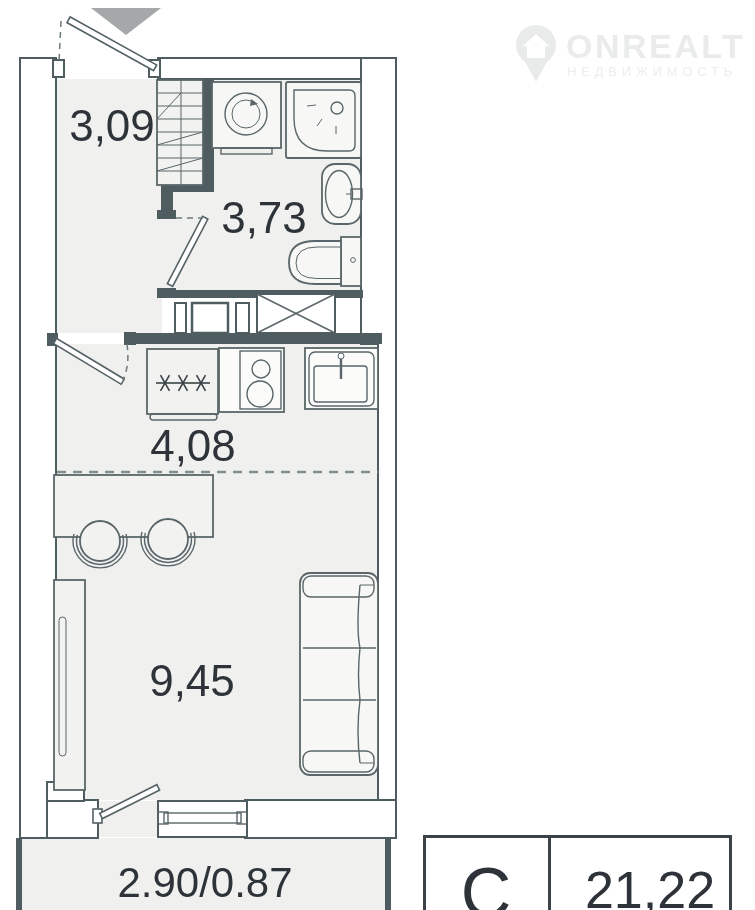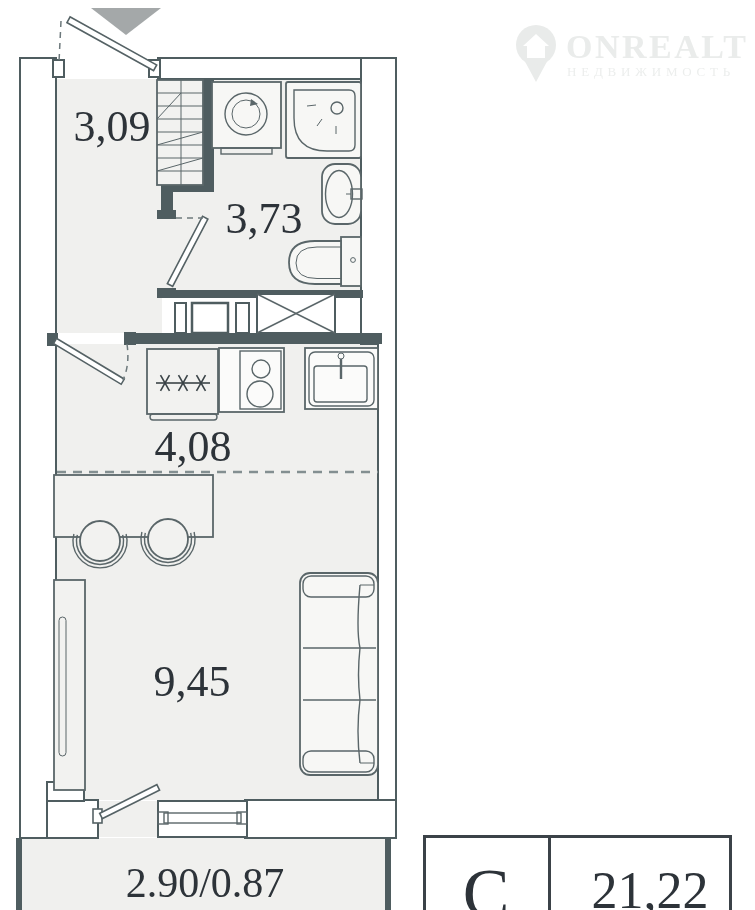"3,09" .canvas { font-family: Liberation Serif, serif -> Liberation Sans, sans-serif }
